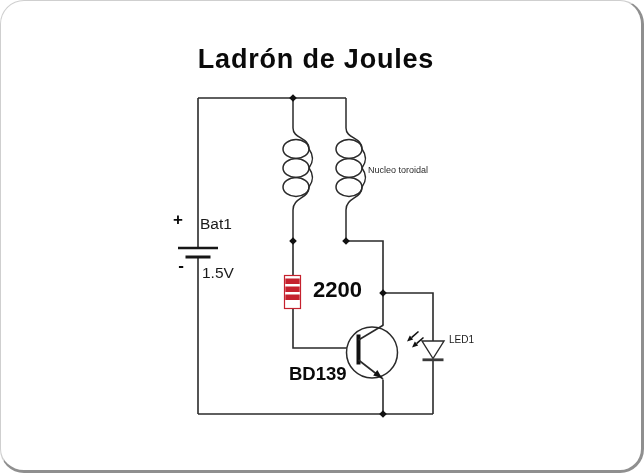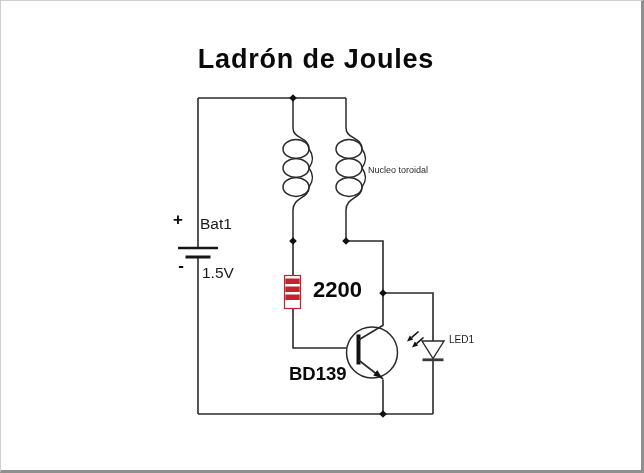"Ladrón de Joules" .page { border-radius: none -> 24px }
